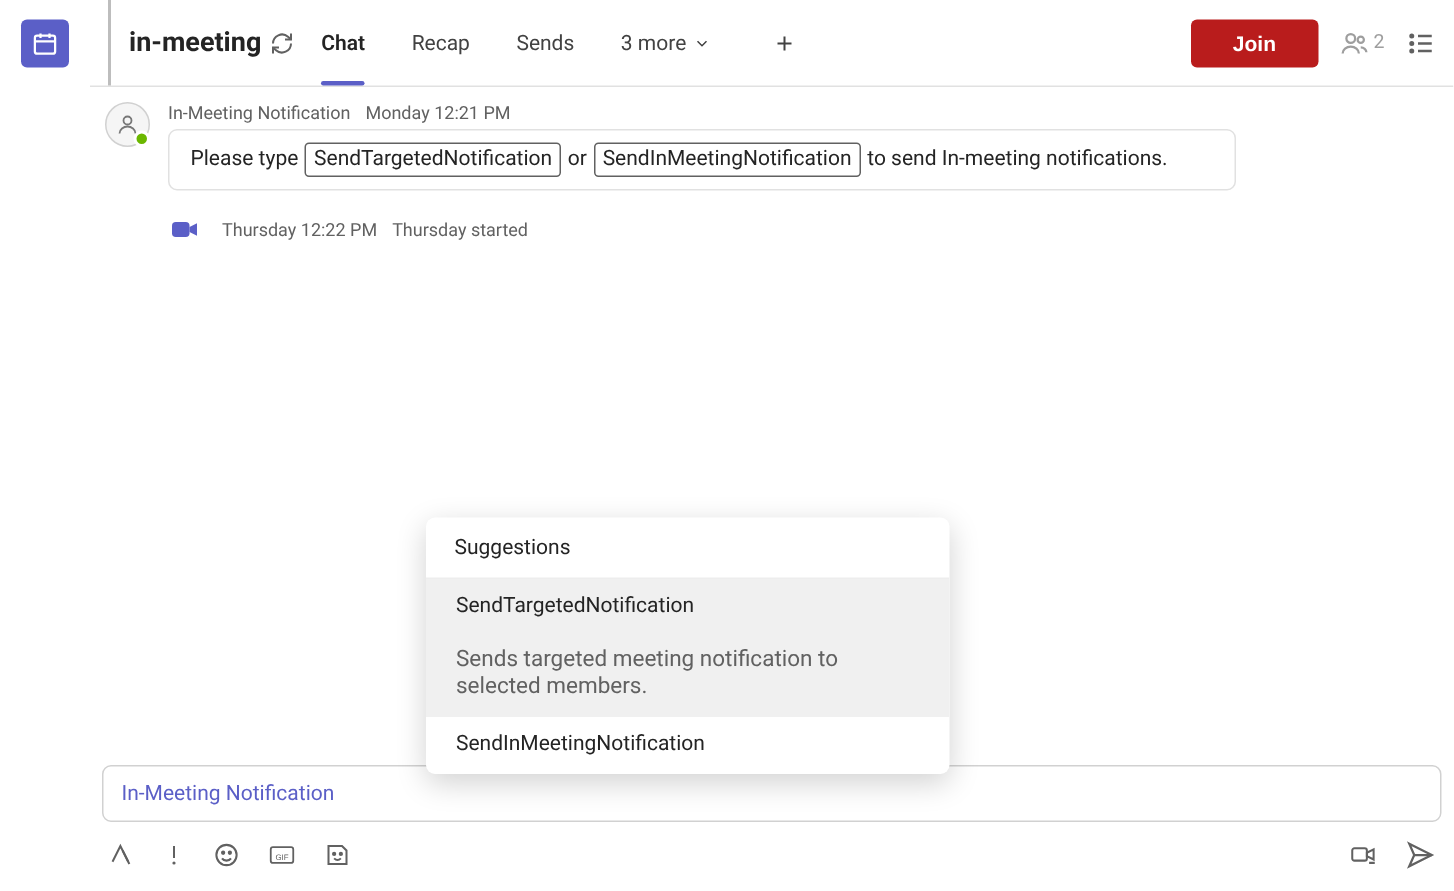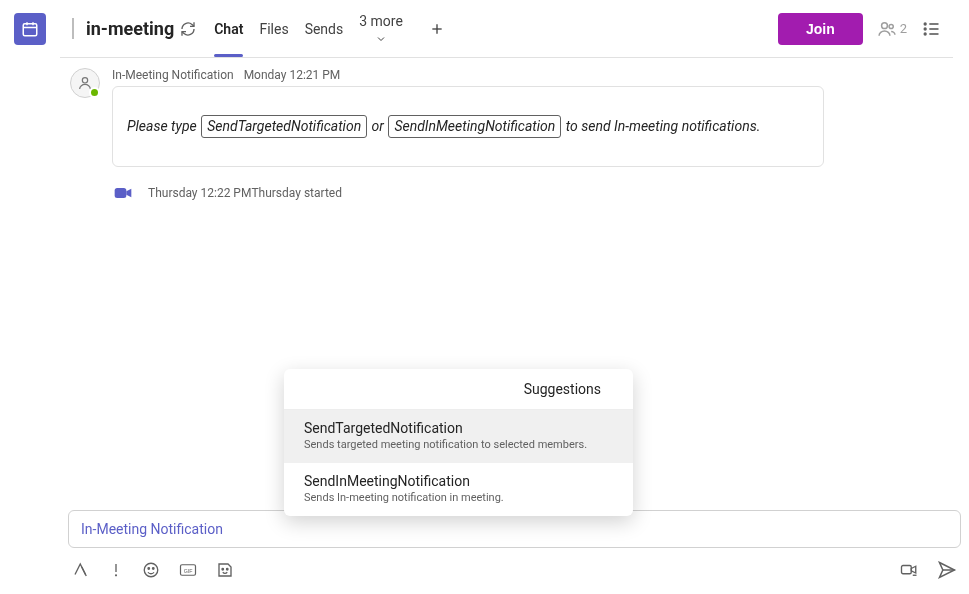"in-meeting" .header { align-items: center -> none; right: 16px -> 0 }
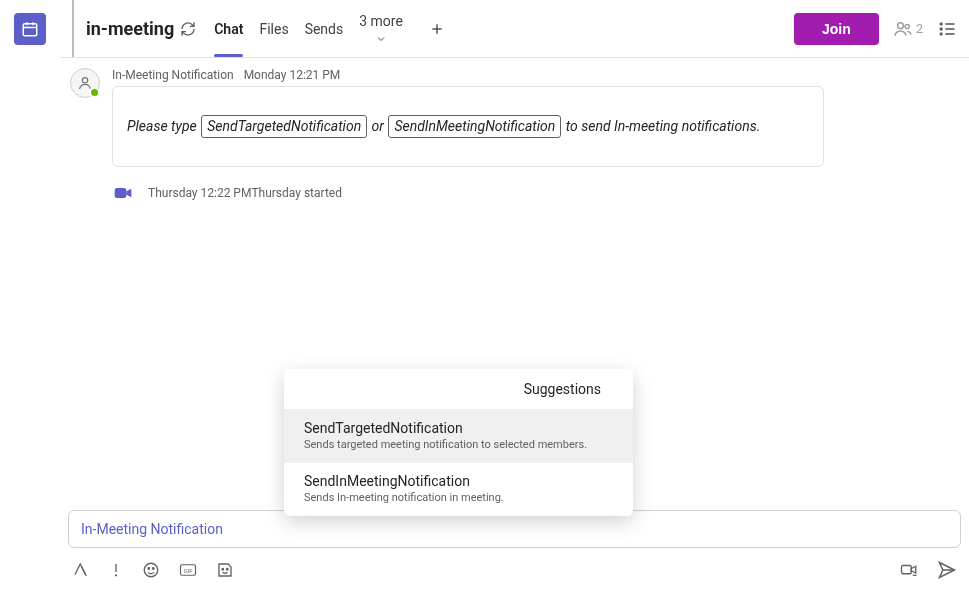"Chat" .tabs { gap: 16px -> 31px }
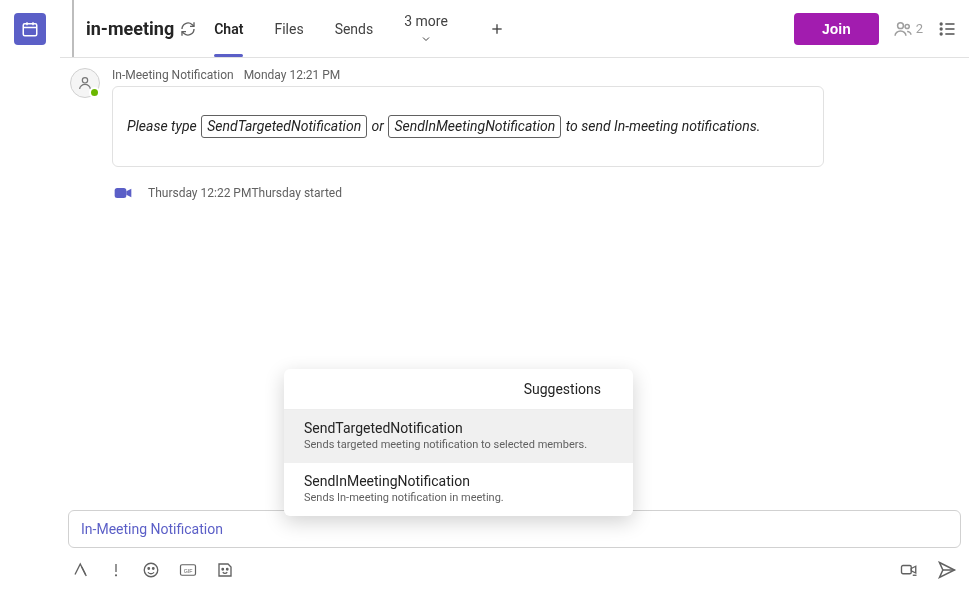"Files" div.tab { text: Files -> Recap }
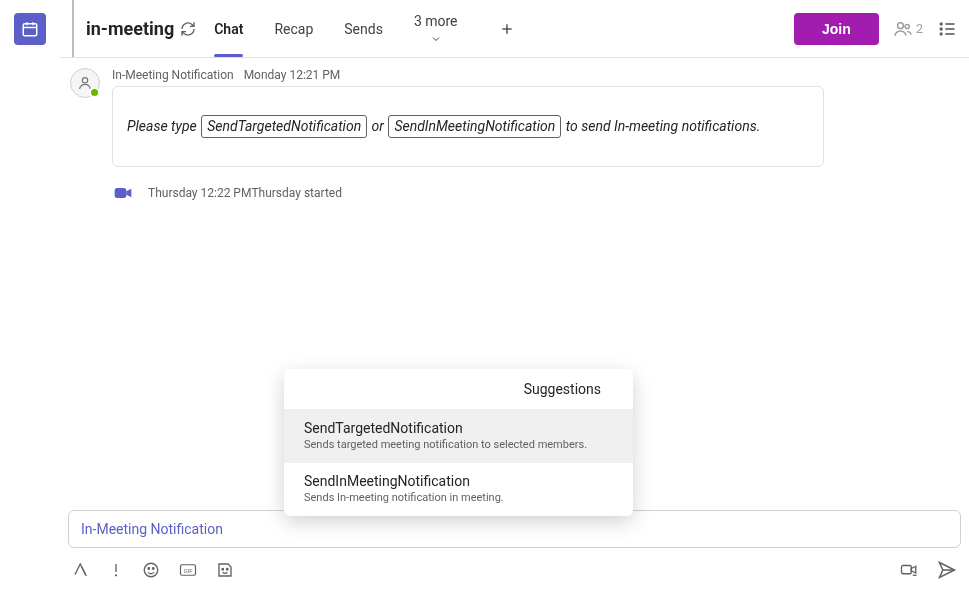"3 more" .more-tab { flex-direction: column -> none }
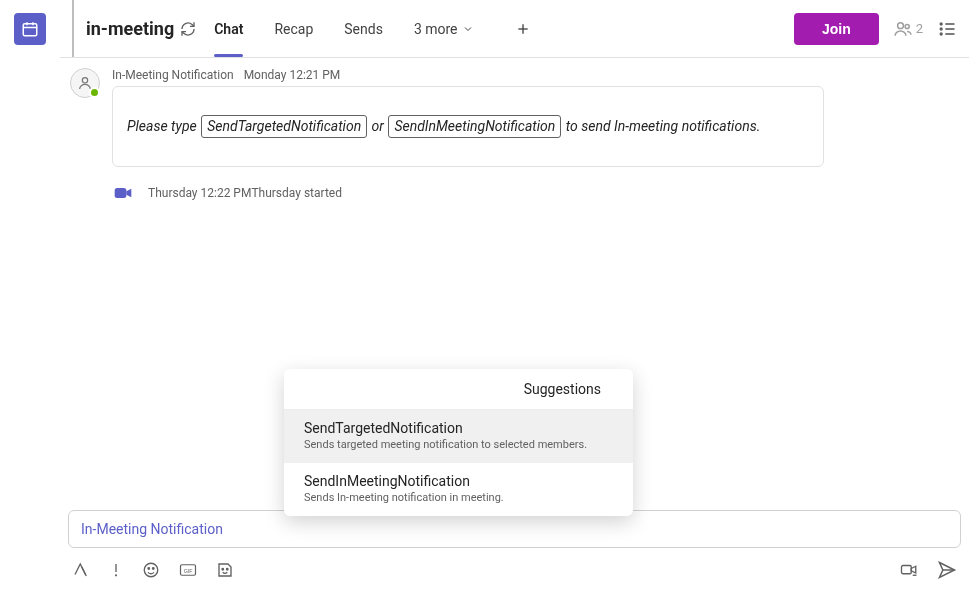"Join" .join-btn { background: #a21caf -> #b91c1c }
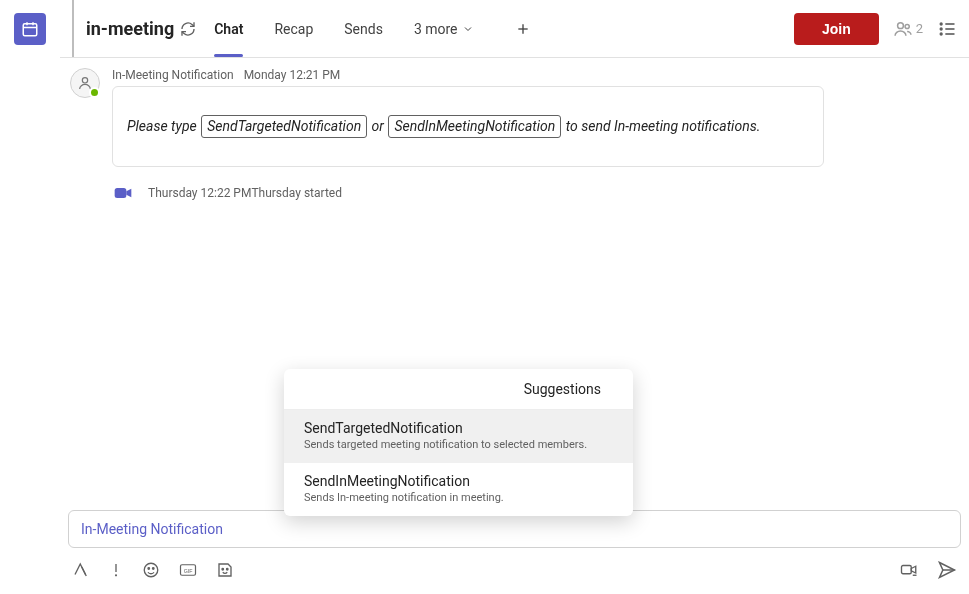"Please type SendTargetedNotification or" .msg-card { font-style: italic -> none; padding: 28px 14px -> 8px 14px }
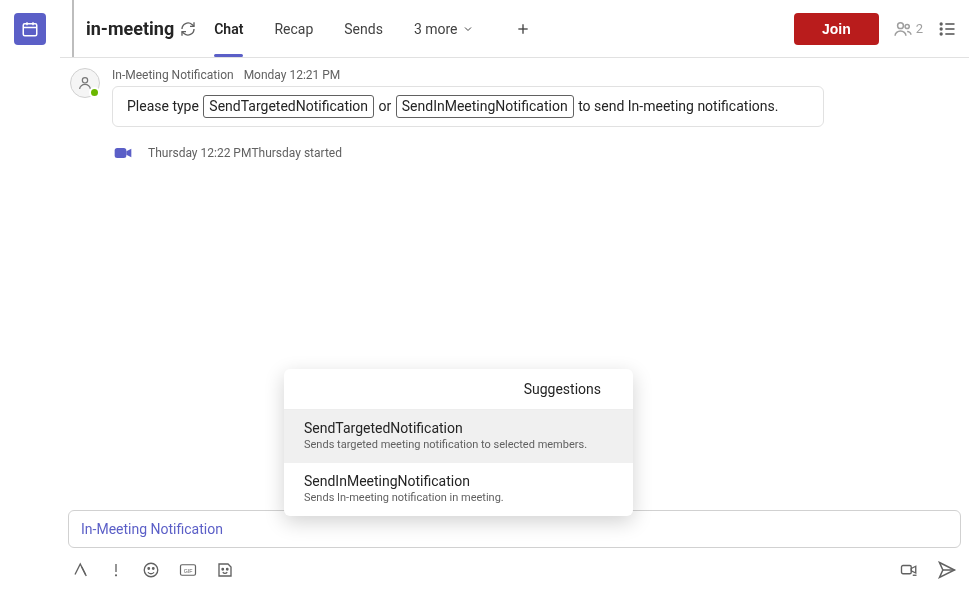"Thursday 12:22 PM" .event-text { gap: none -> 10px }
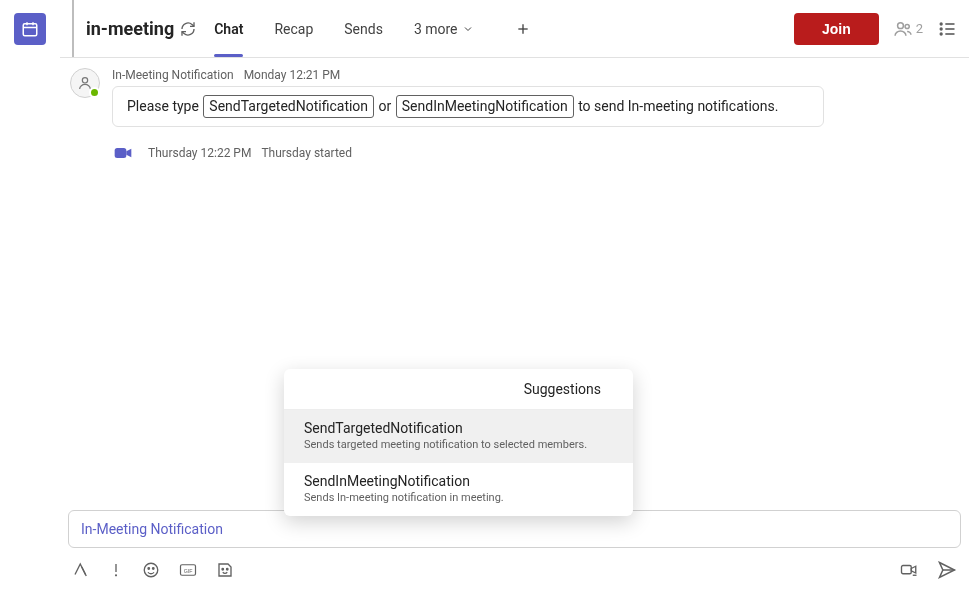"Suggestions" .suggest-header { padding: 12px 32px -> 12px 19px; text-align: right -> none }
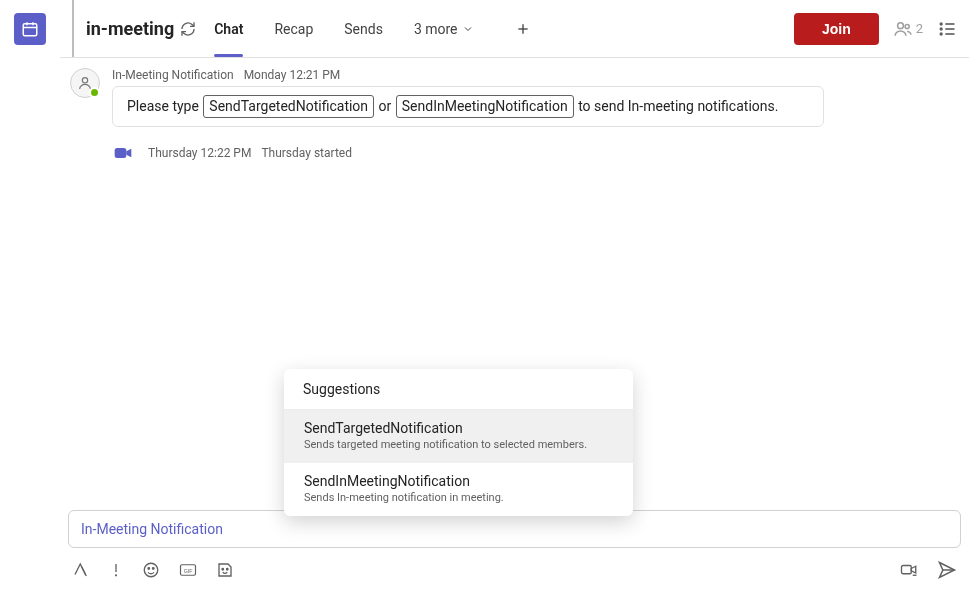"Sends targeted meeting notification to" .suggest-desc { font-size: 11px -> 15px; margin-top: 2px -> 18px }
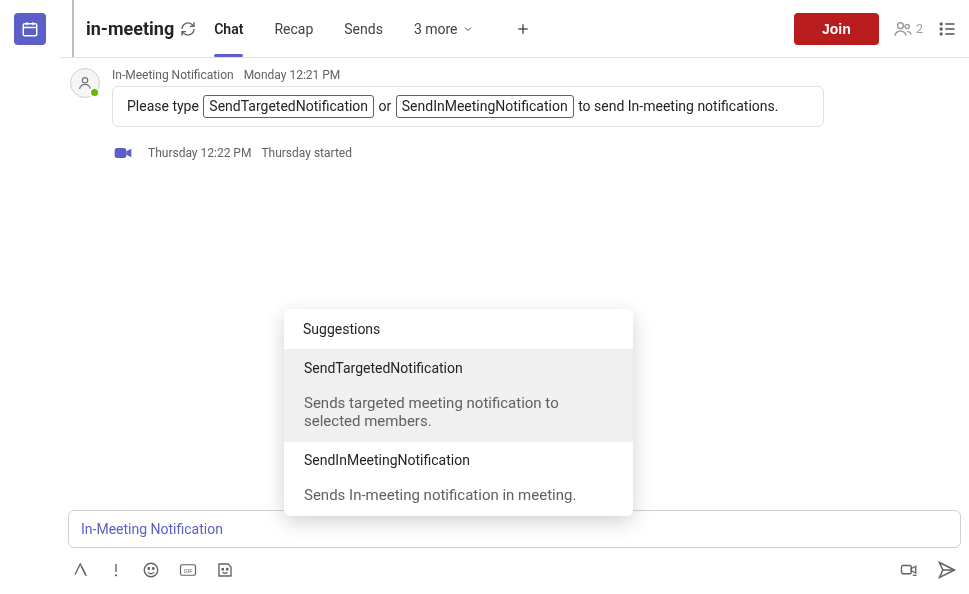"Sends In-meeting notification in" div.suggest-desc { html: <div>Sends In-meeting notification in meeting.</div> -> none }
